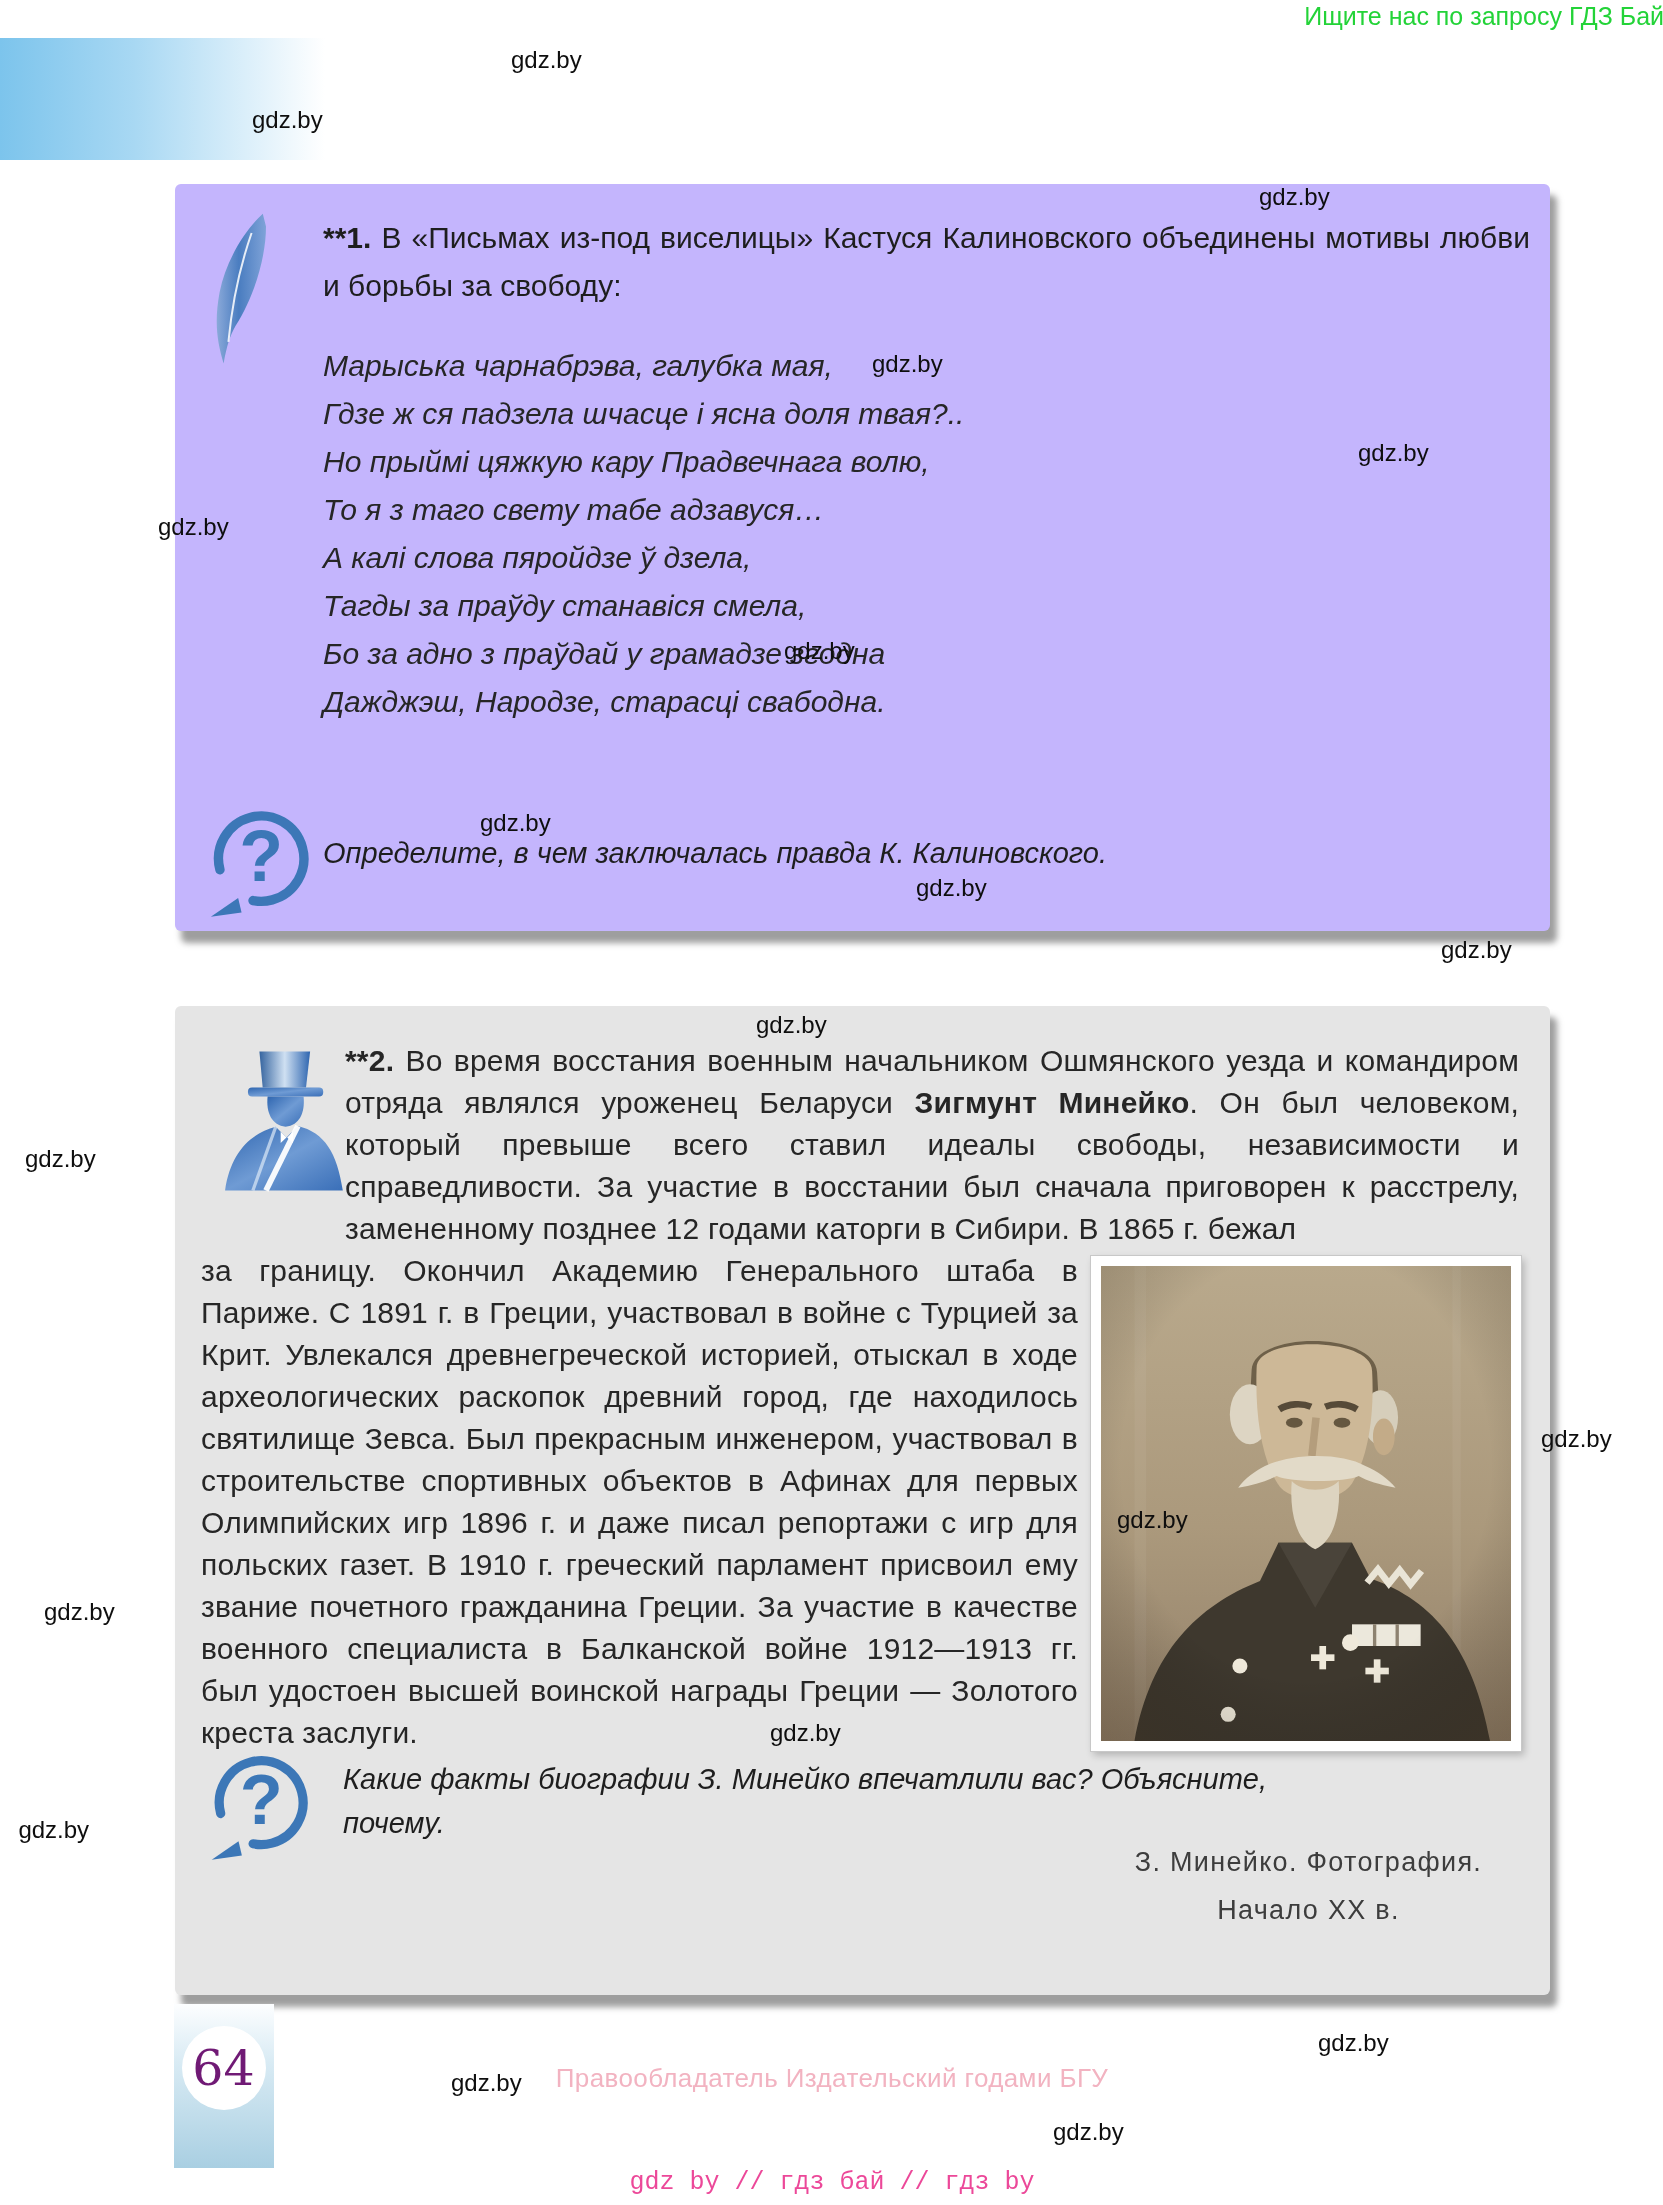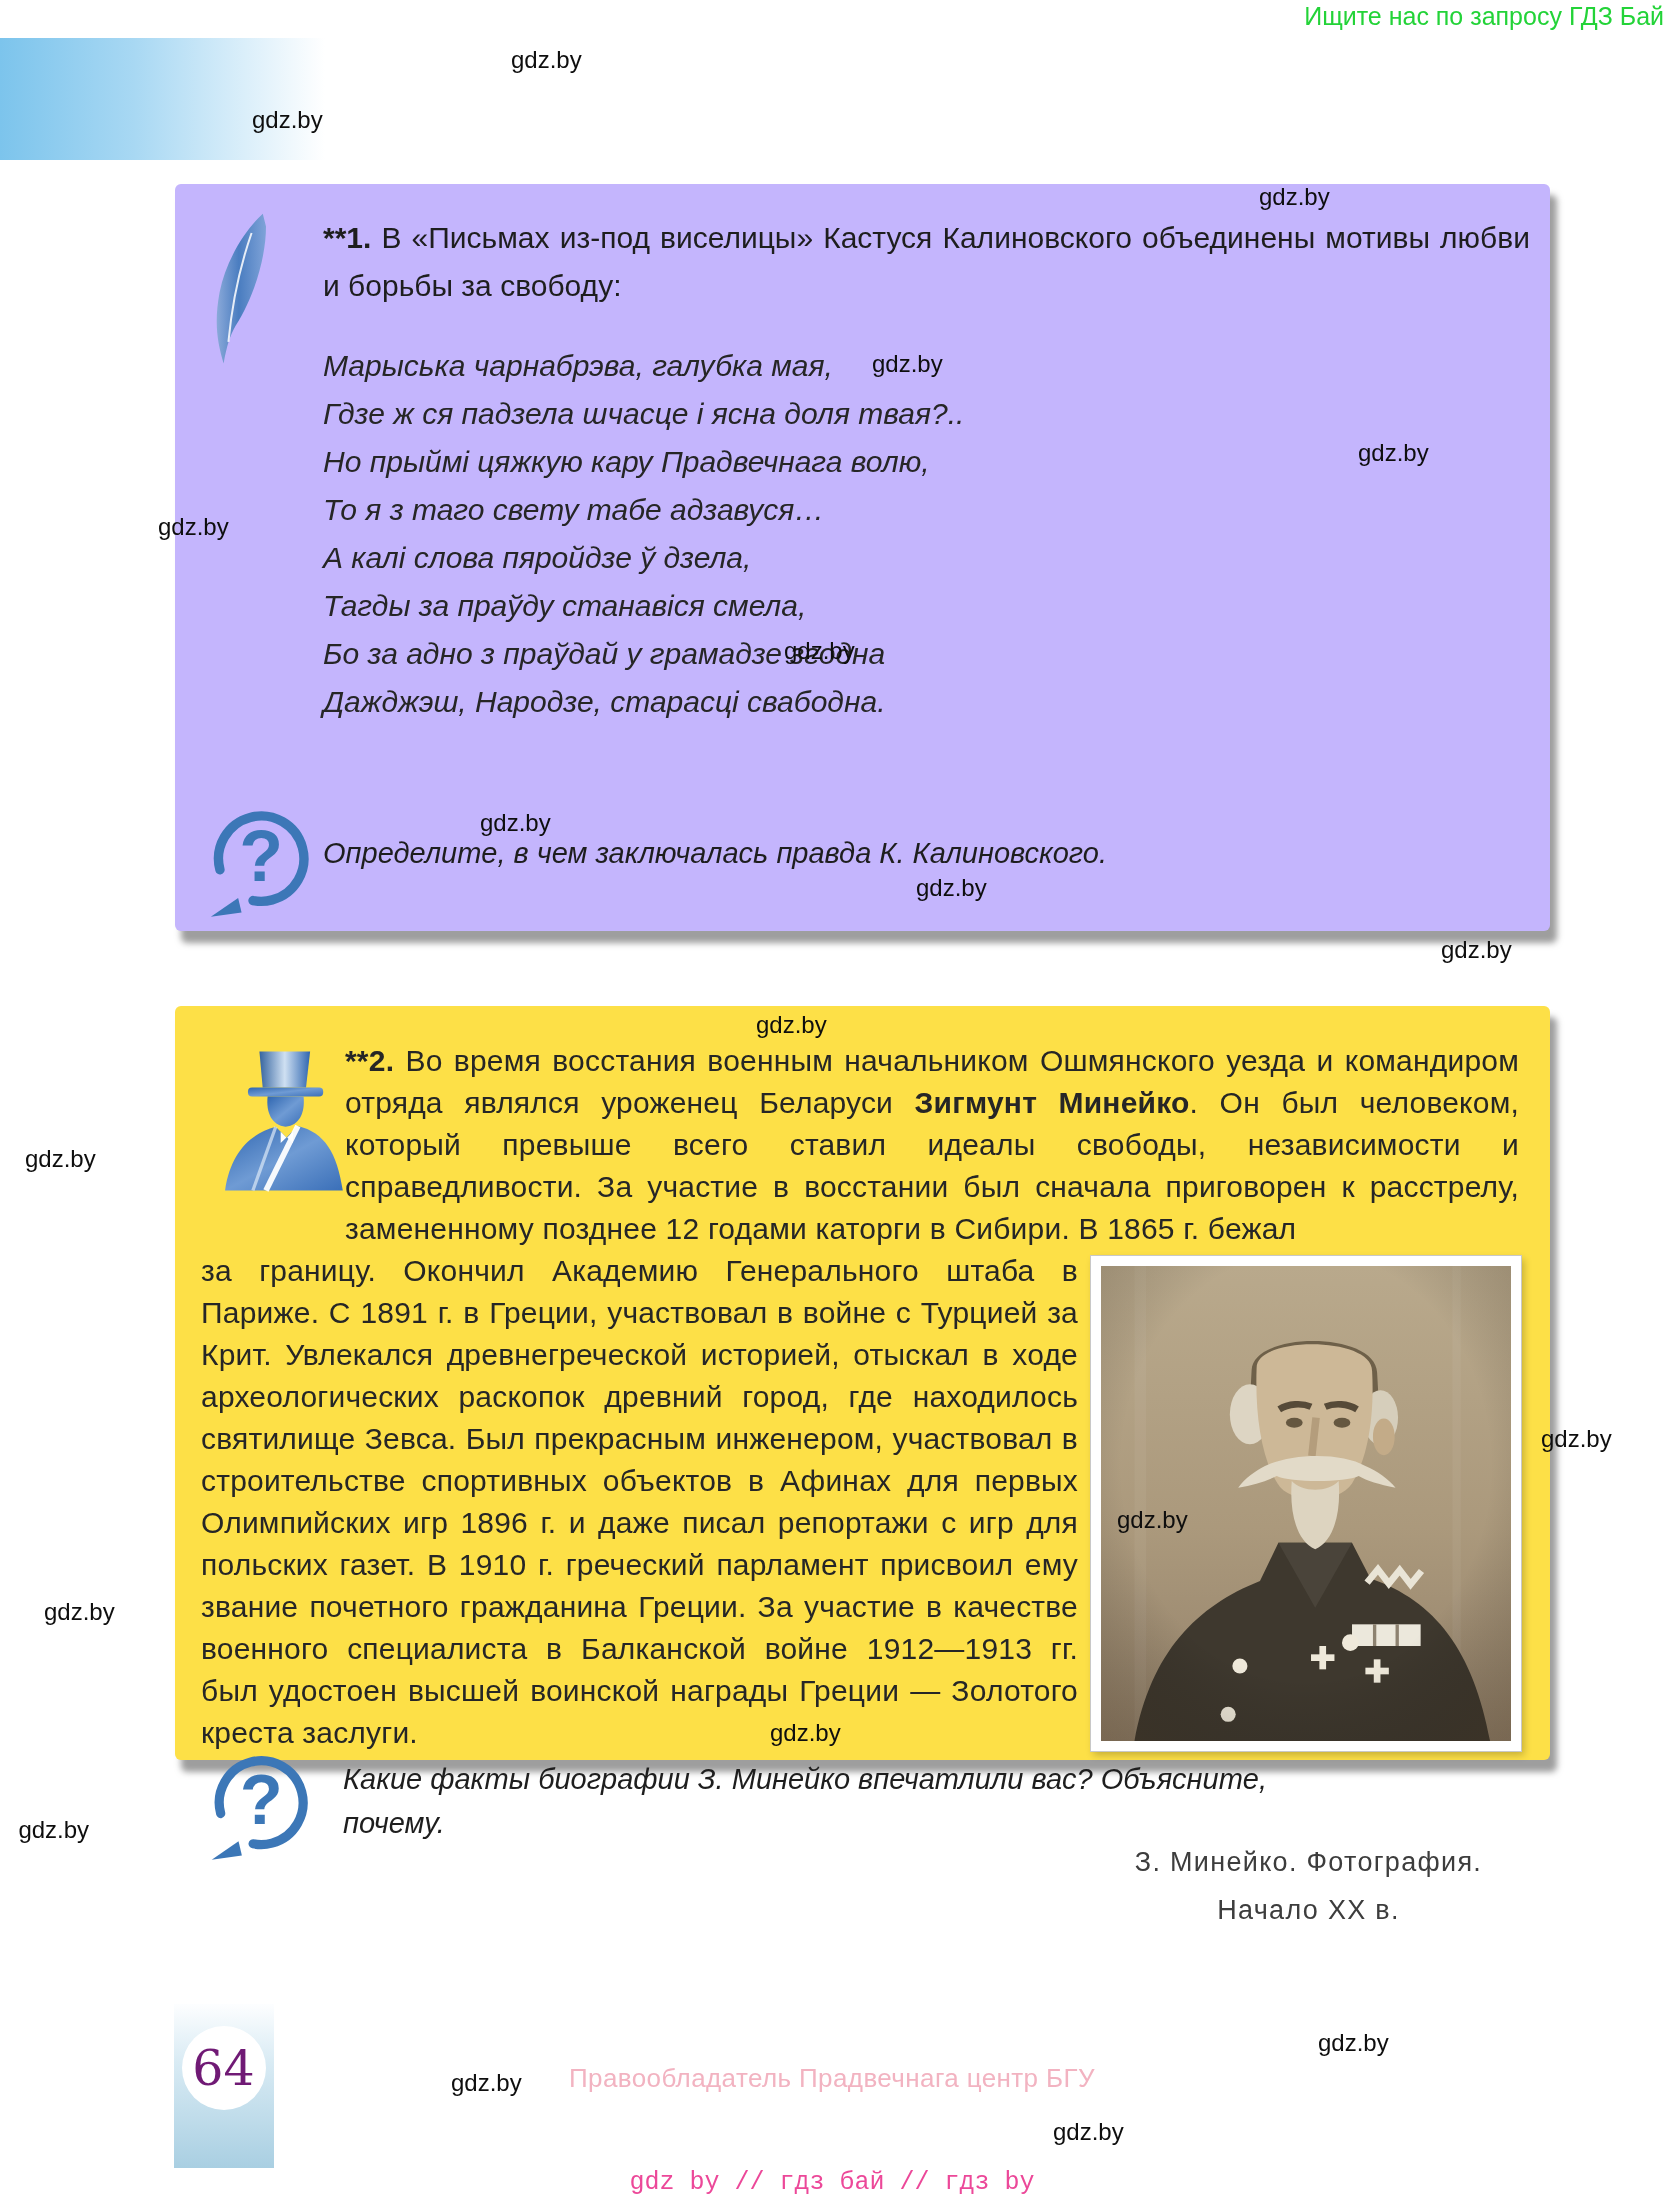"**2. Во время восстания военным" .block.peach { background: #fde047 -> #e5e5e5; height: 754px -> 989px }
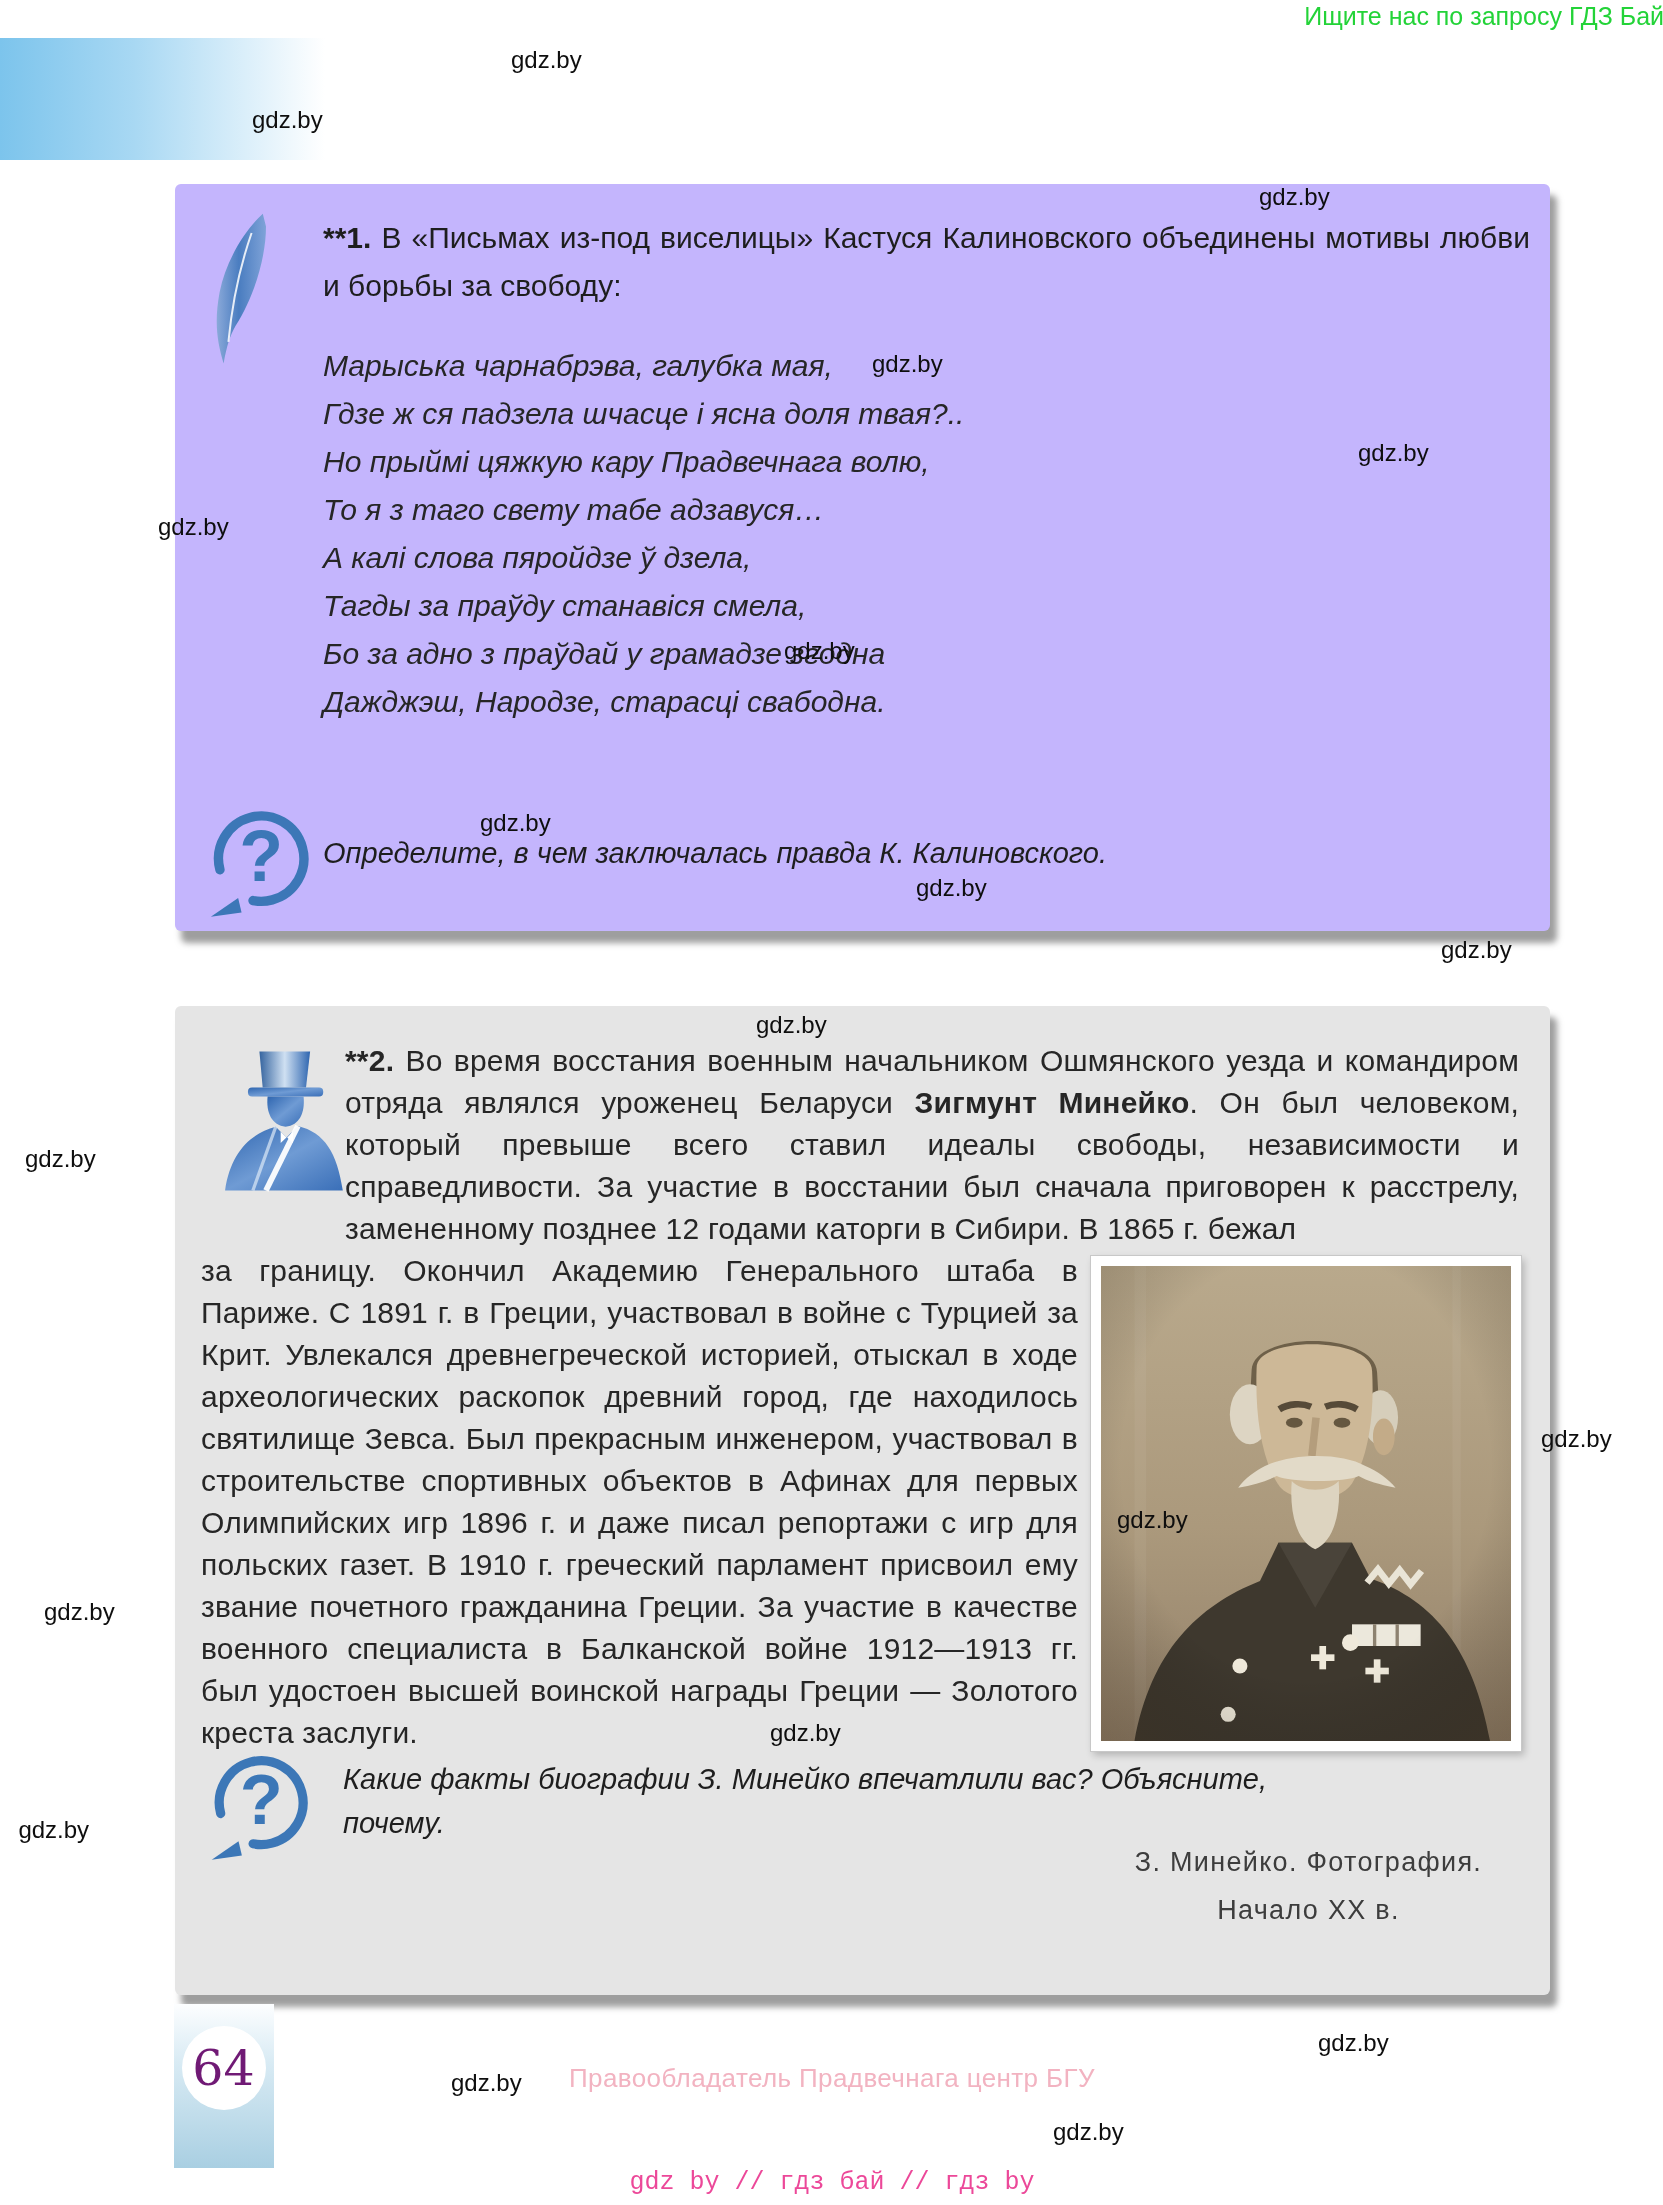"Правообладатель Прадвечнага центр БГУ" div.footer-pink { text: Прадвечнага центр -> Издательский годами }
